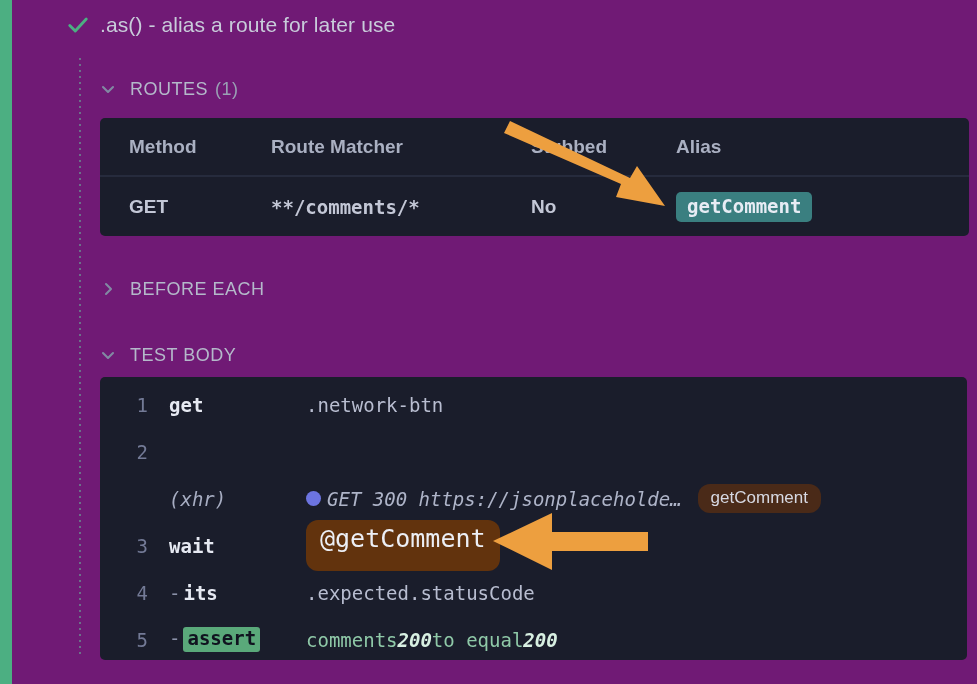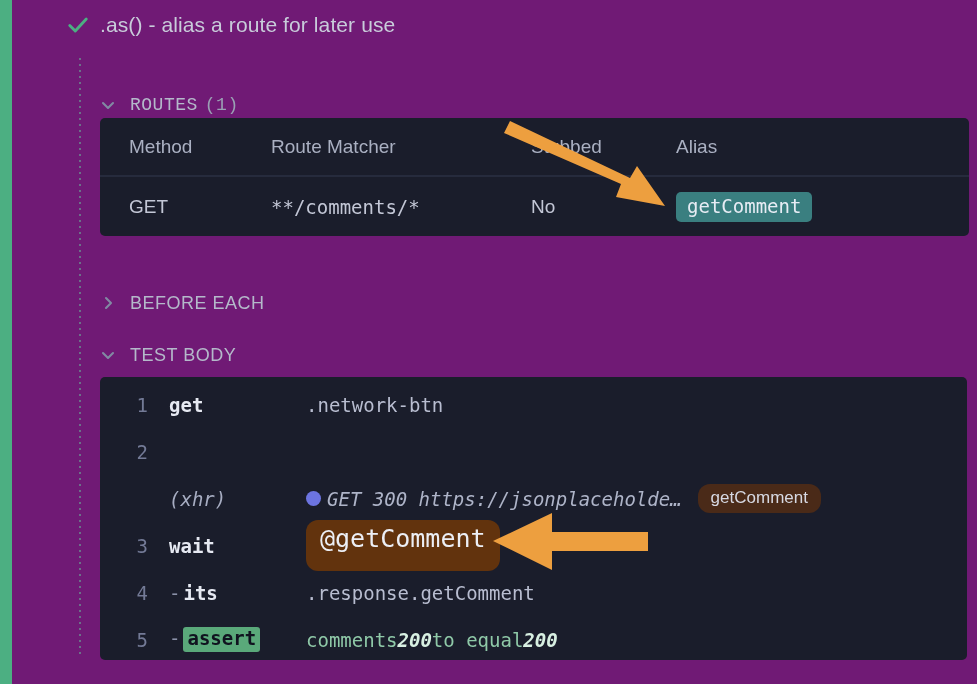"ROUTES" div.section-head { font-family: Liberation Mono, monospace -> none; top: 92px -> 76px }
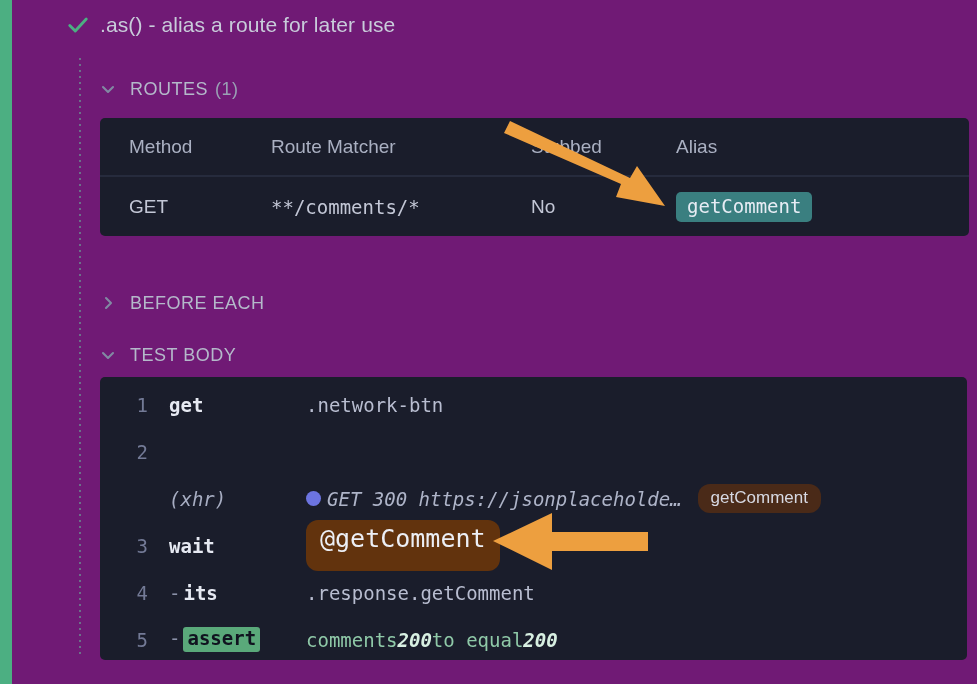"Method" .routes-table th, .routes-table td { font-weight: normal -> bold }
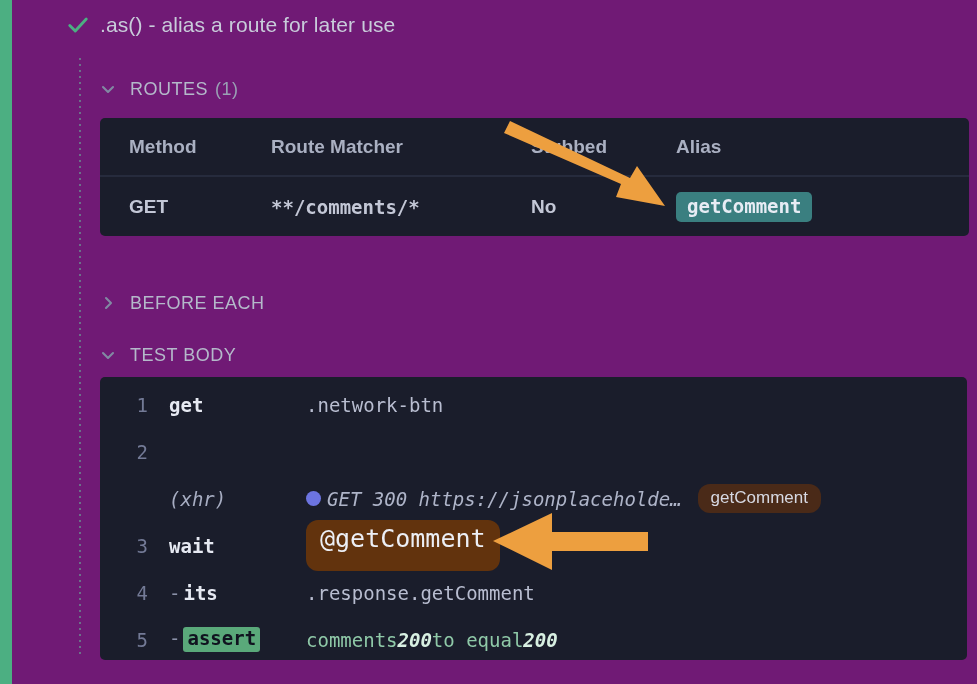"BEFORE EACH" div.section-head { top: 290px -> 276px }
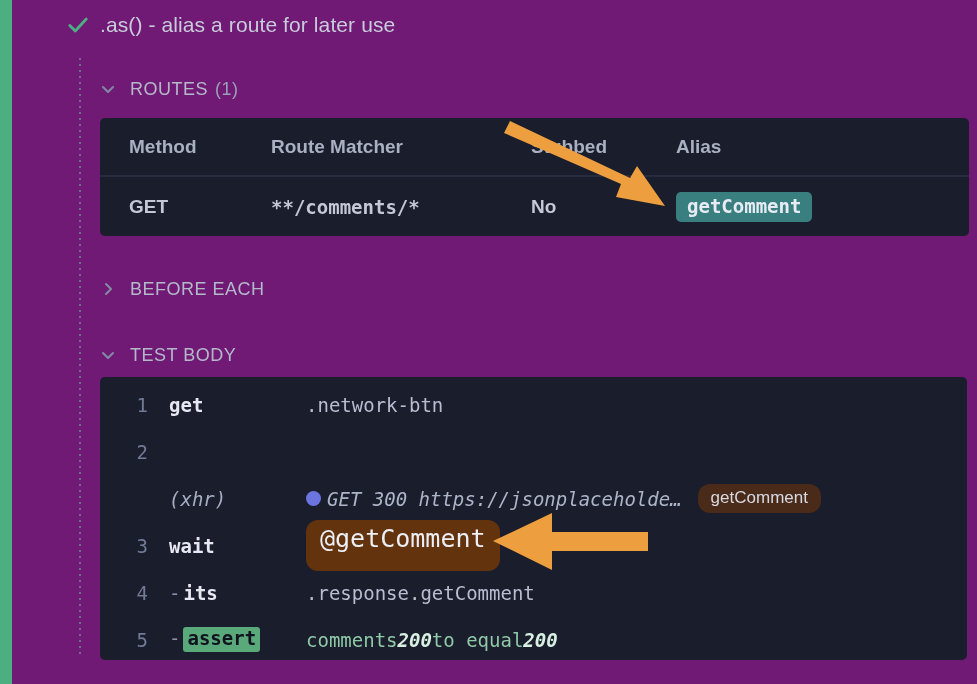".response.getComment" span.row-msg { text: .response.getComment -> .expected.statusCode }
